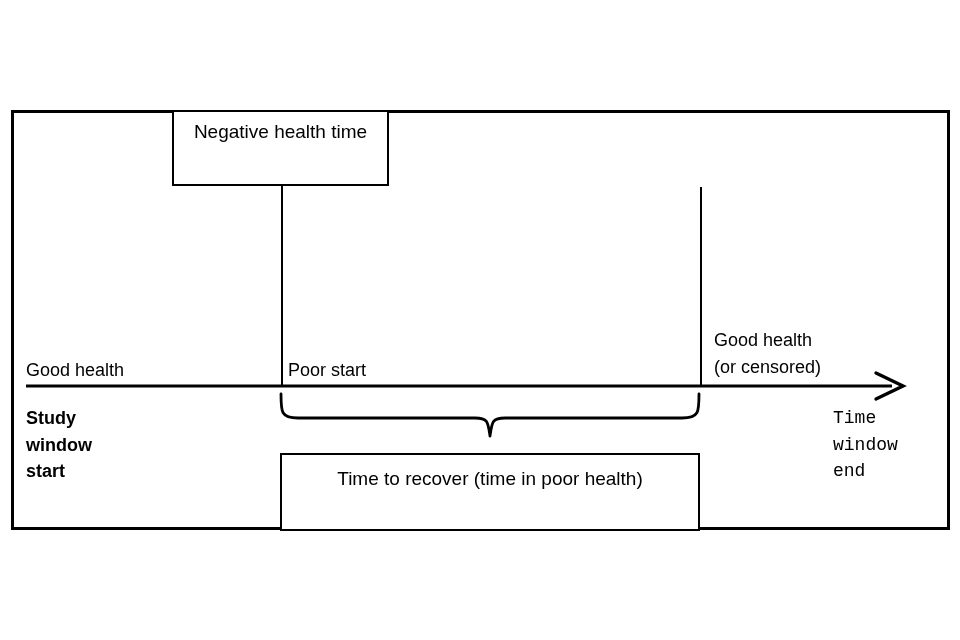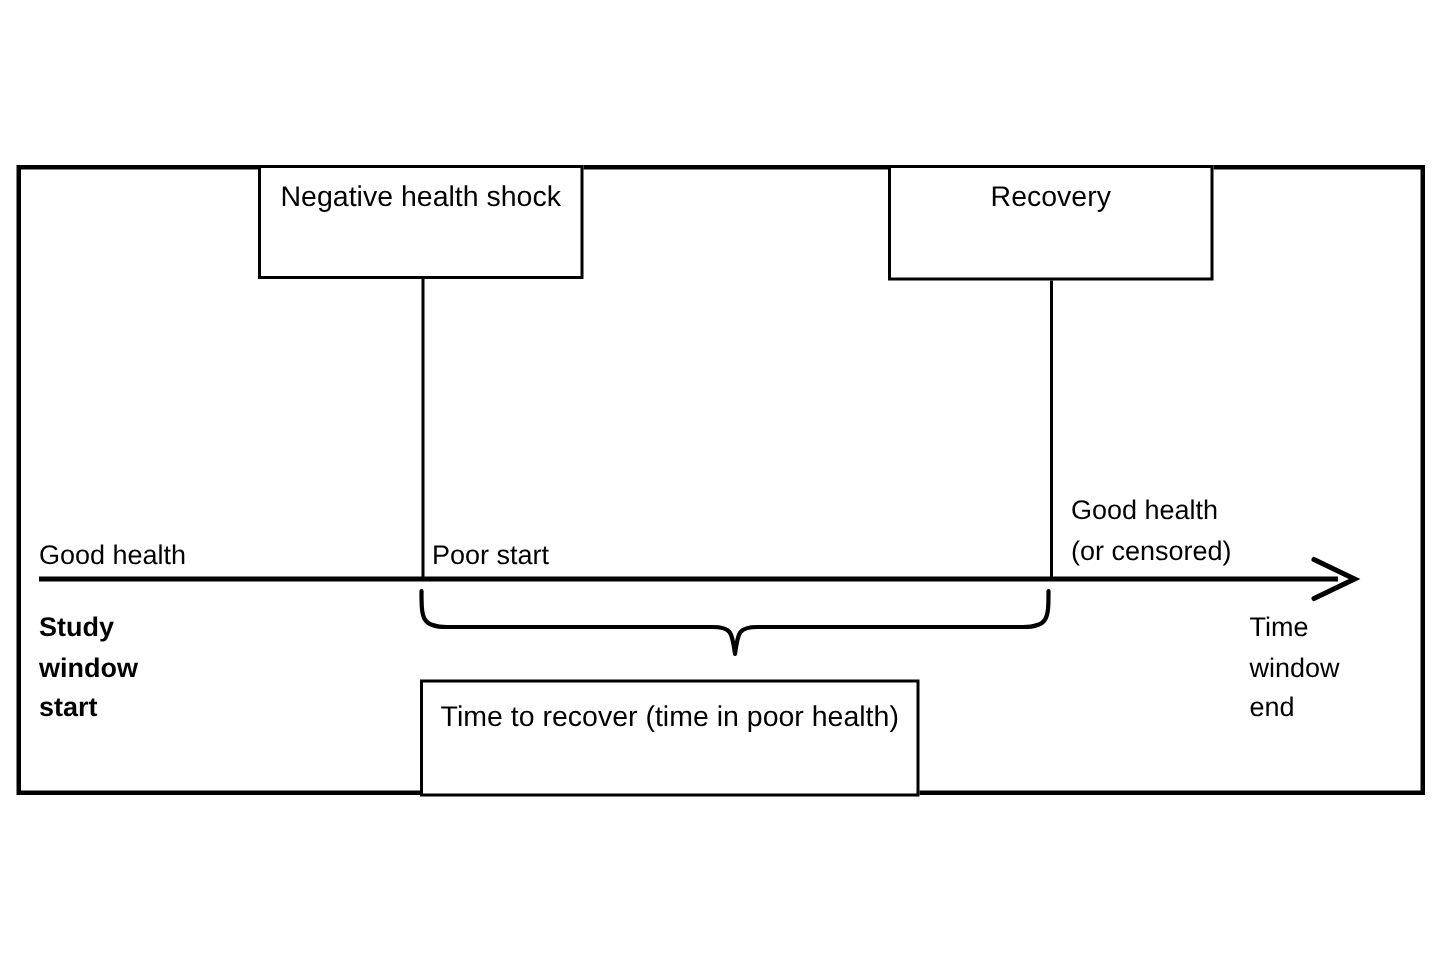"Negative health shock" div.event-box { text: shock -> time }
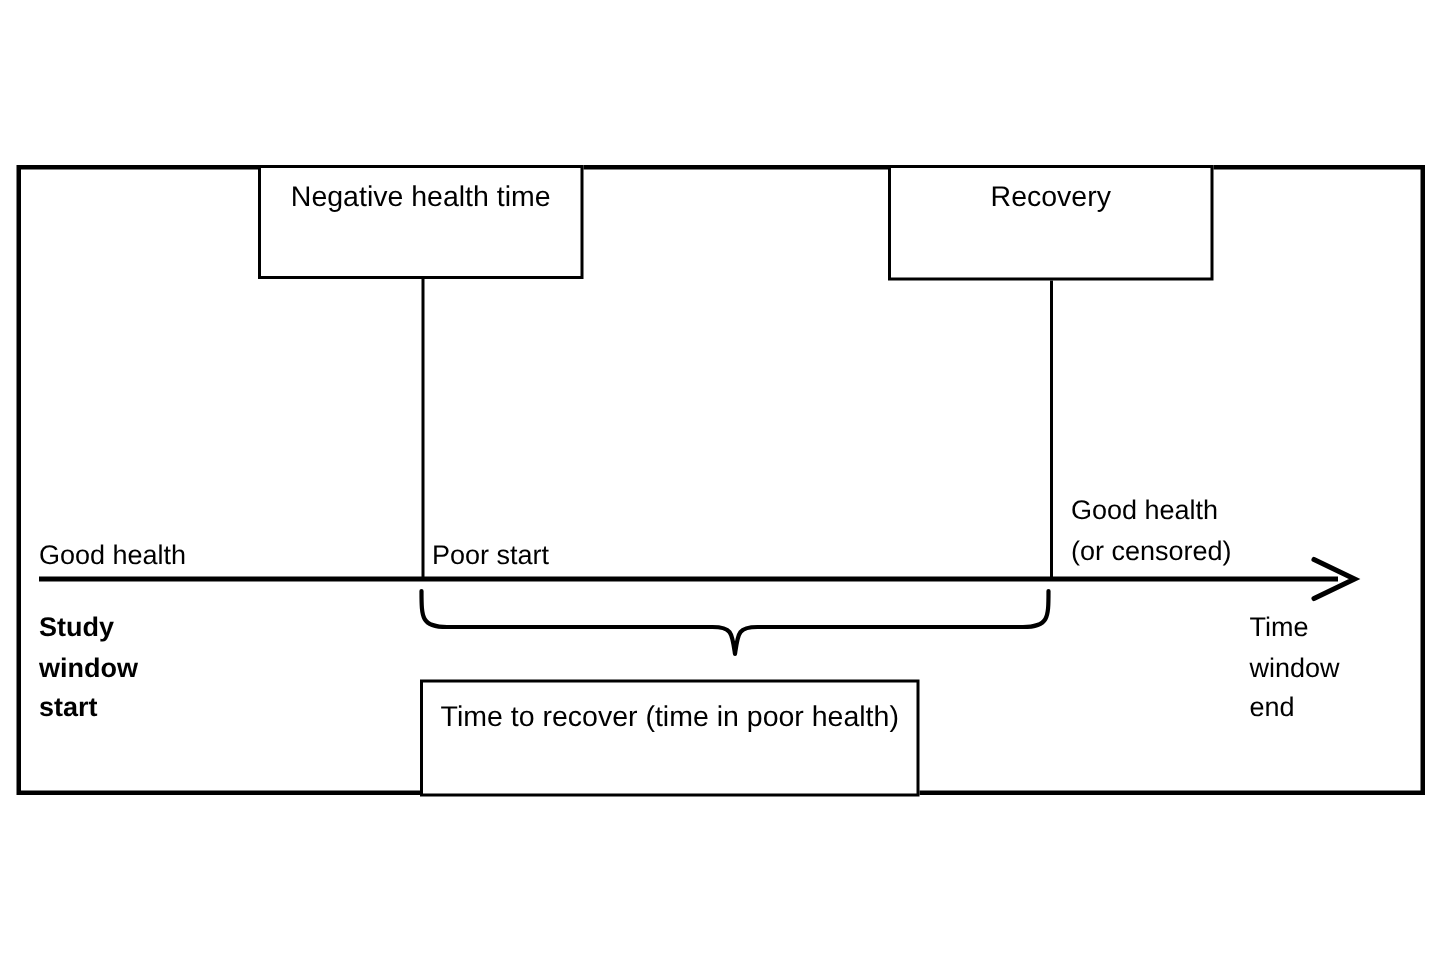"Recovery" div.event-box { html: <div>Recovery</div> -> none }
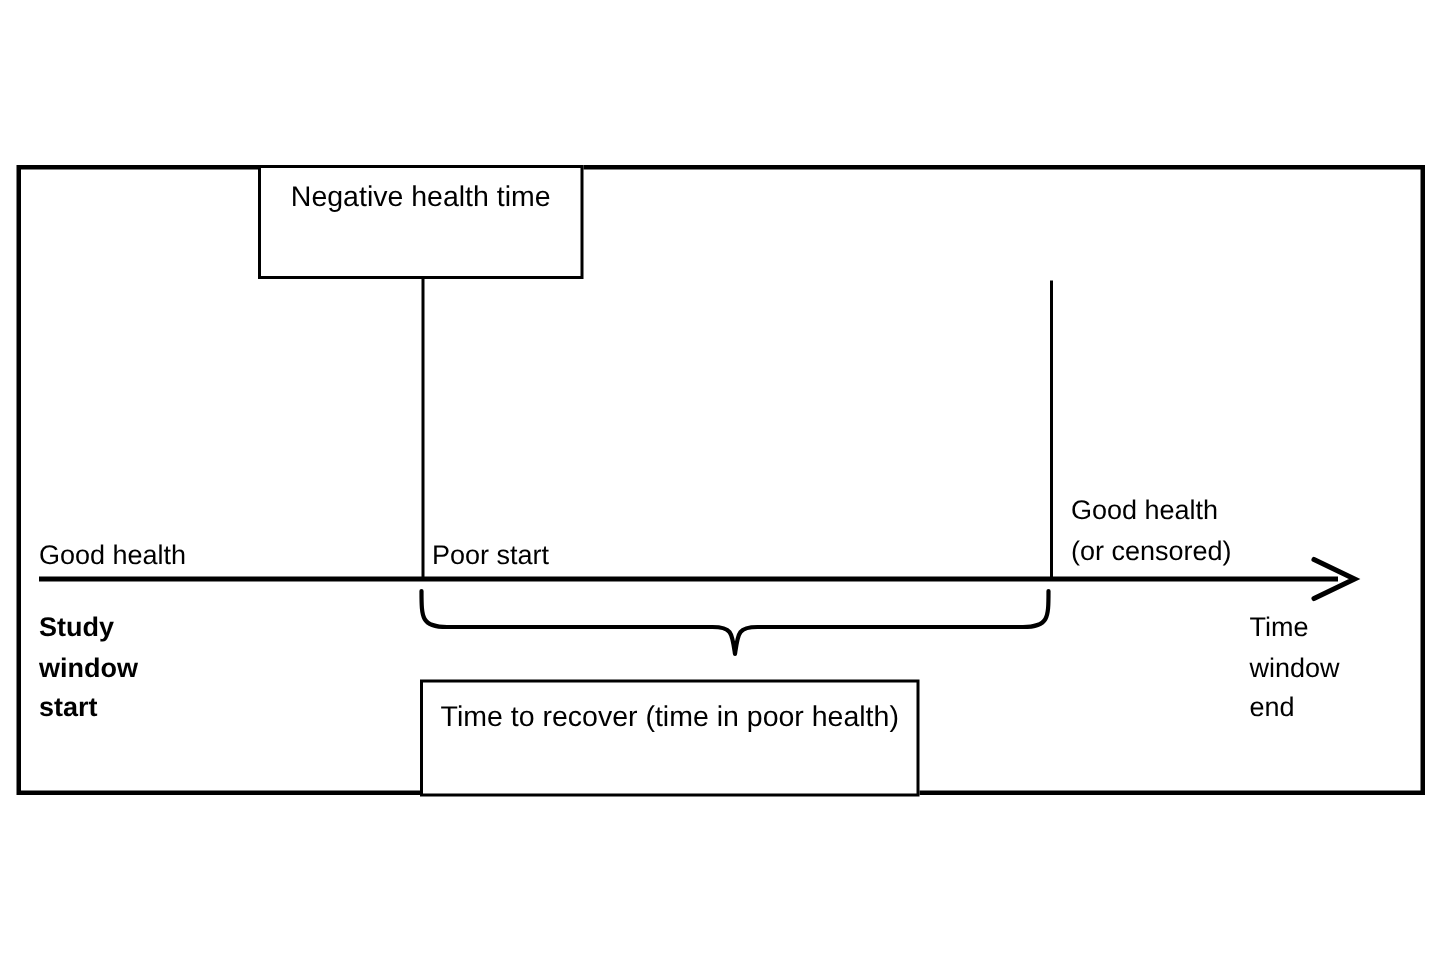"Time" #label-time-window-end { font-family: none -> Liberation Mono, monospace }
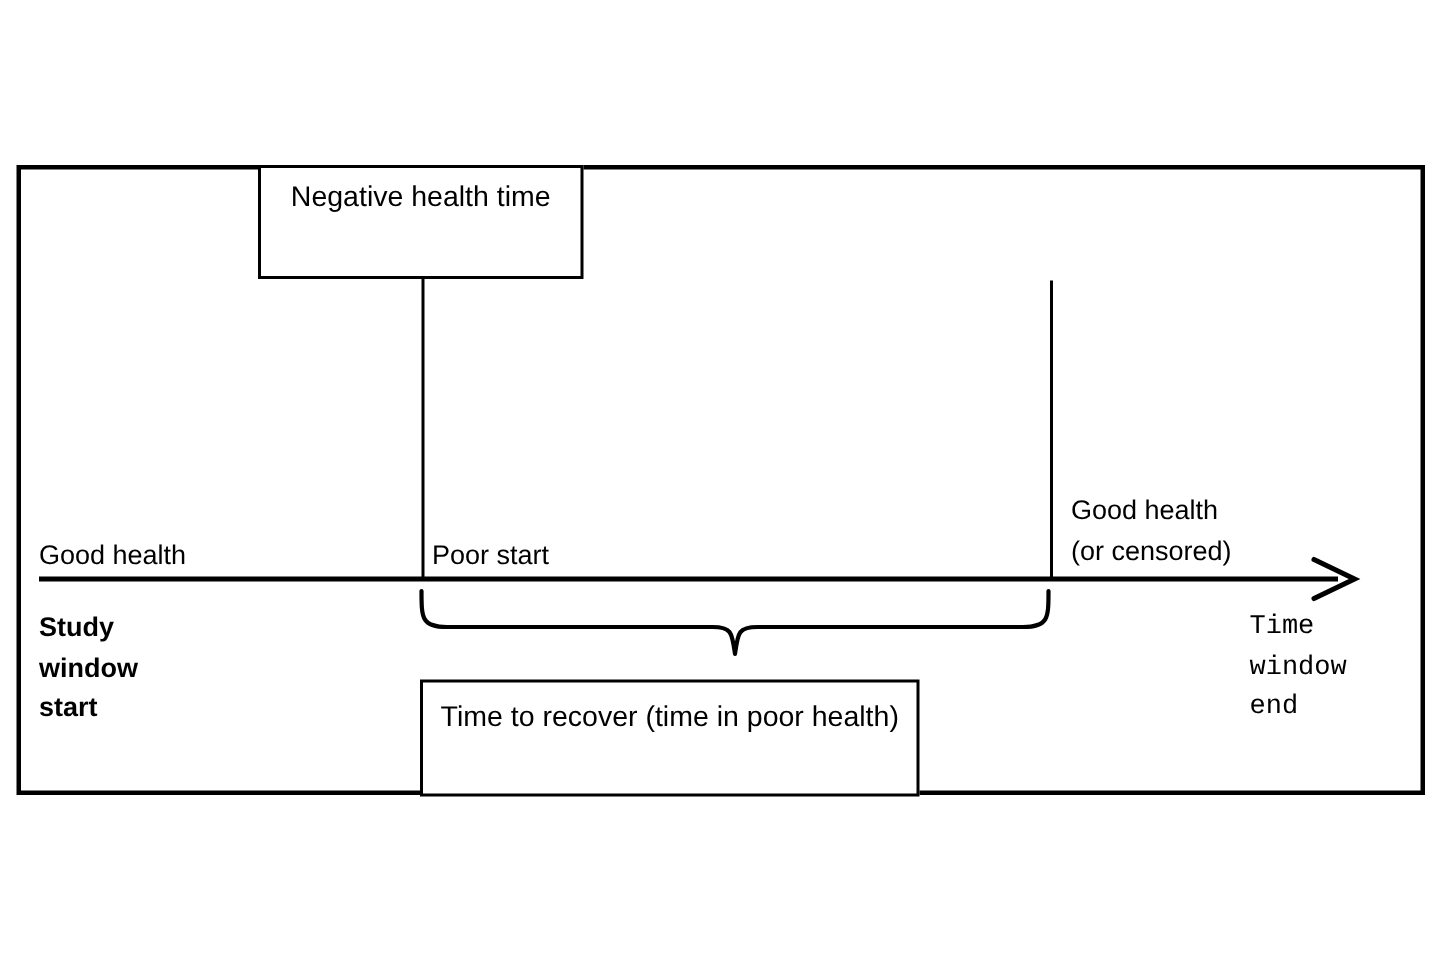"Time to recover (time in" #box-time-to-recover { width: 333px -> 420px }
